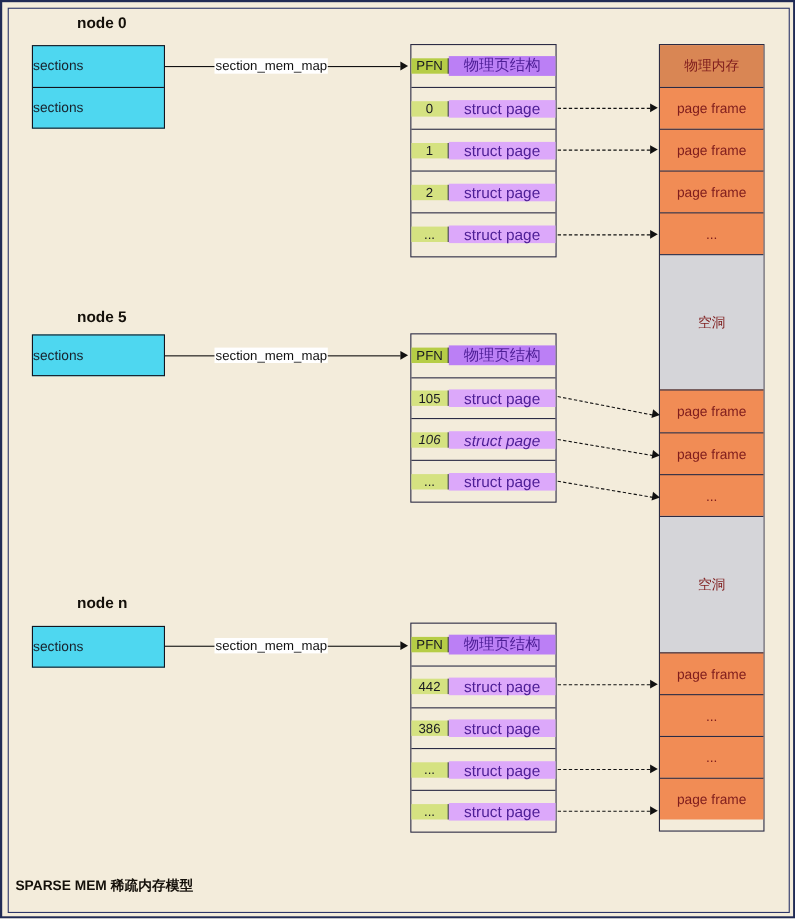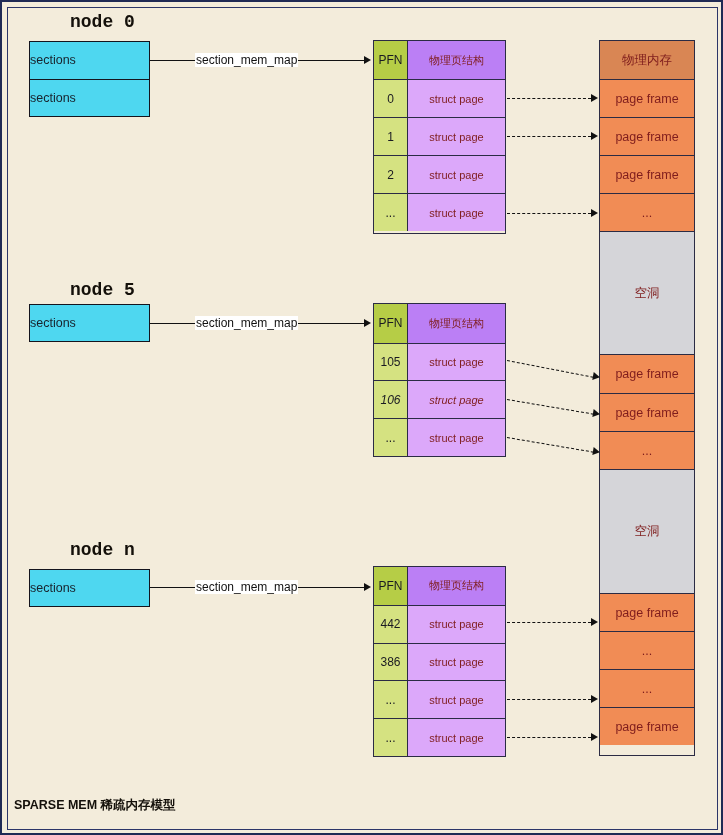"node 0" .node-label { font-family: Liberation Mono, monospace -> none; font-size: 18px -> 14px }
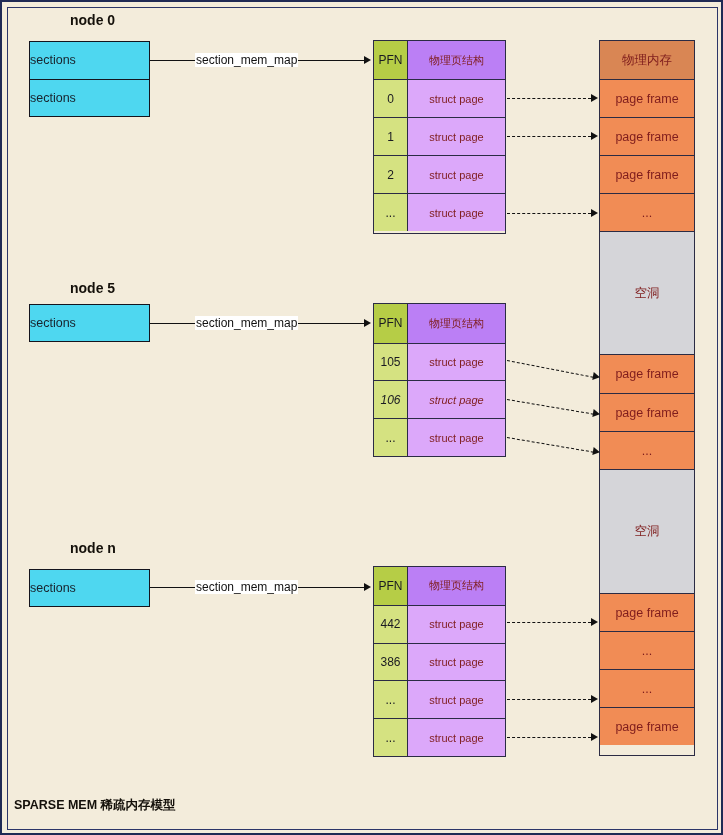"PFN" .pfn-row { align-items: none -> center }
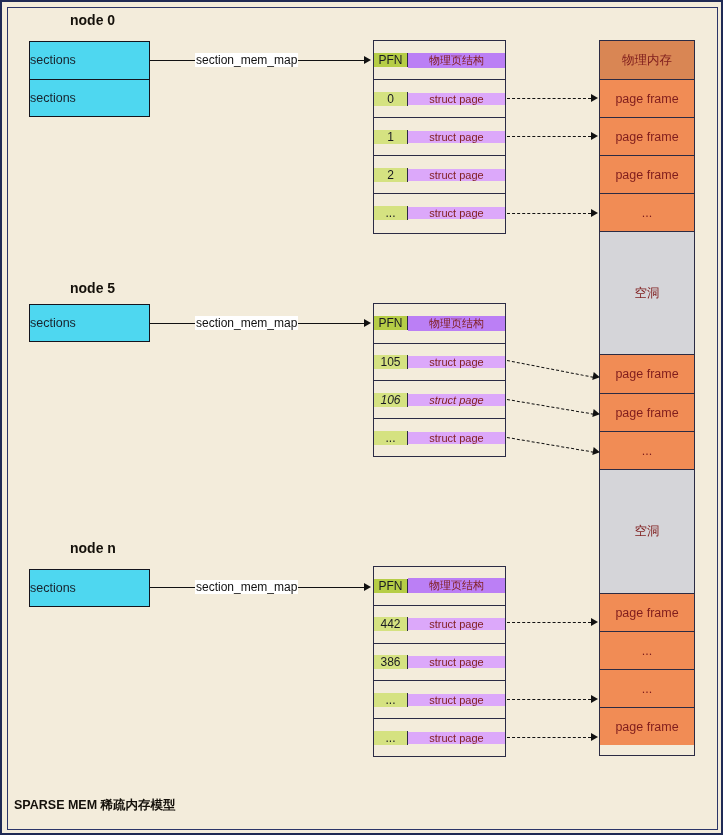"物理页结构" .pfn-col-b { color: #7f1d1d -> #4c1d95; font-size: 11px -> 14px }
